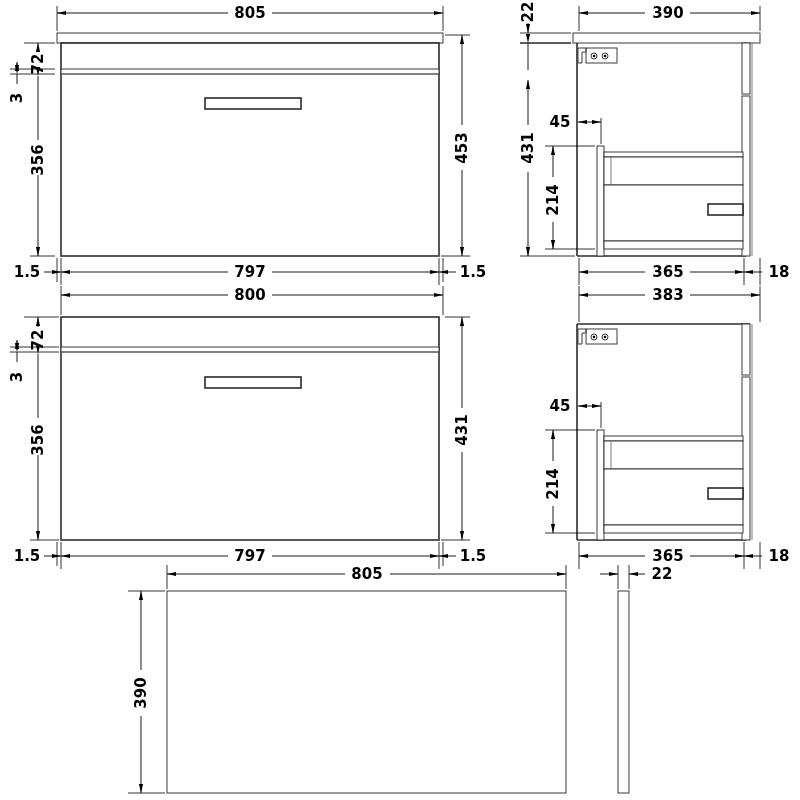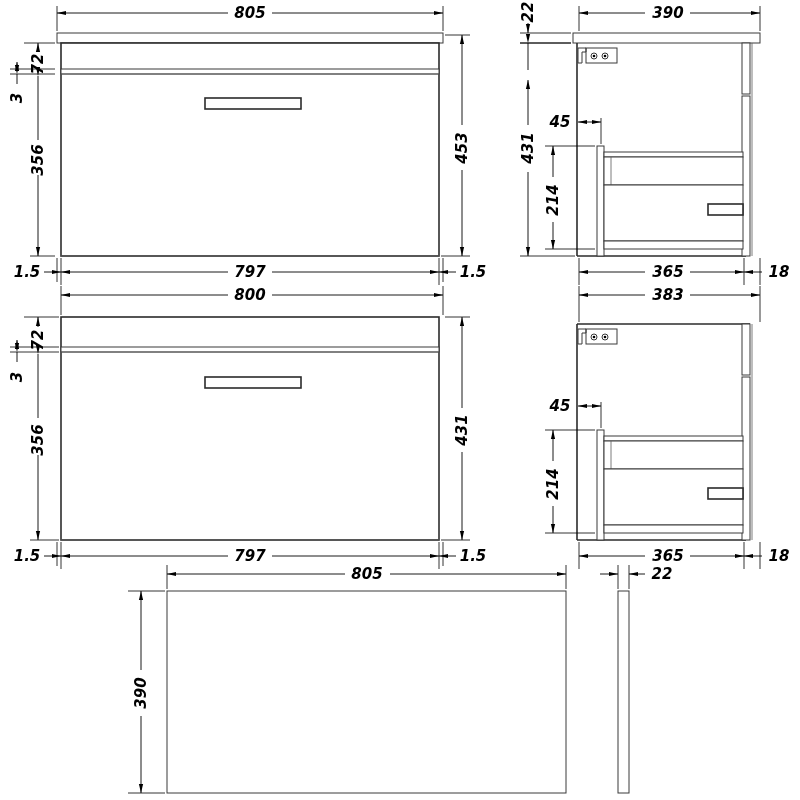"805" #sheet { font-style: italic -> none }
